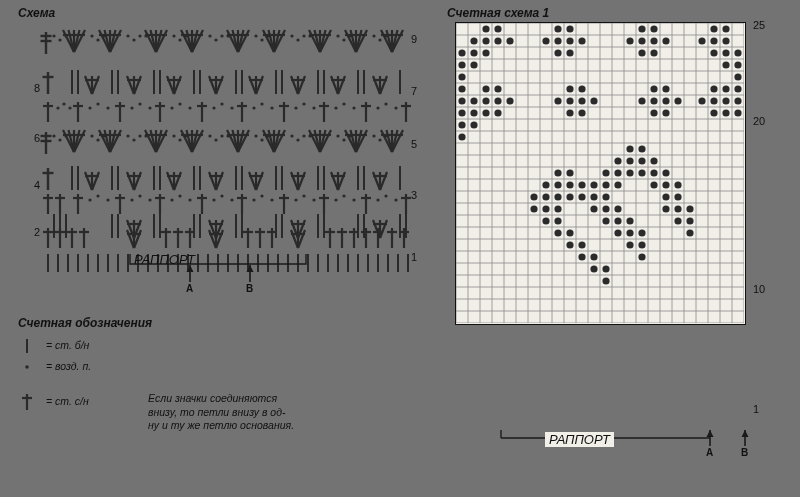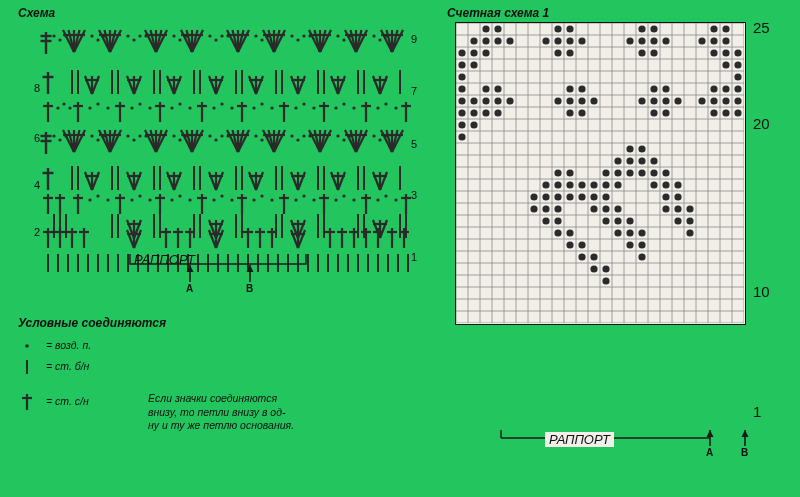"Схема" .page { background: #22c55e -> #737373 }
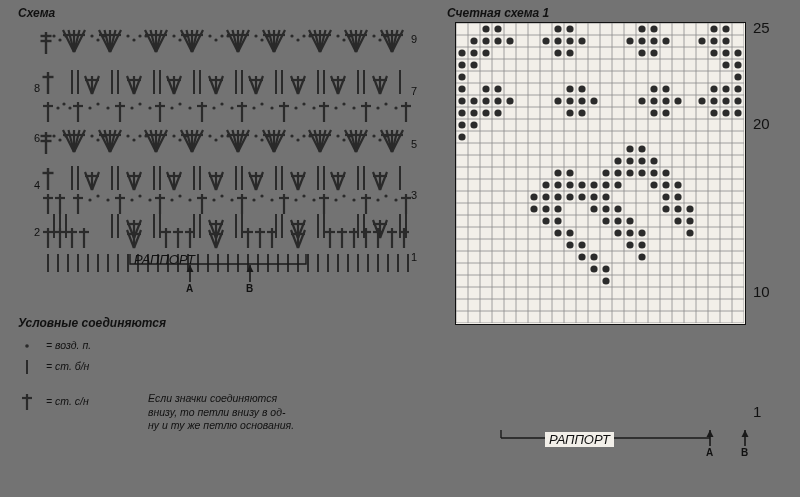"25" .gridnum { font-size: 15px -> 11px }
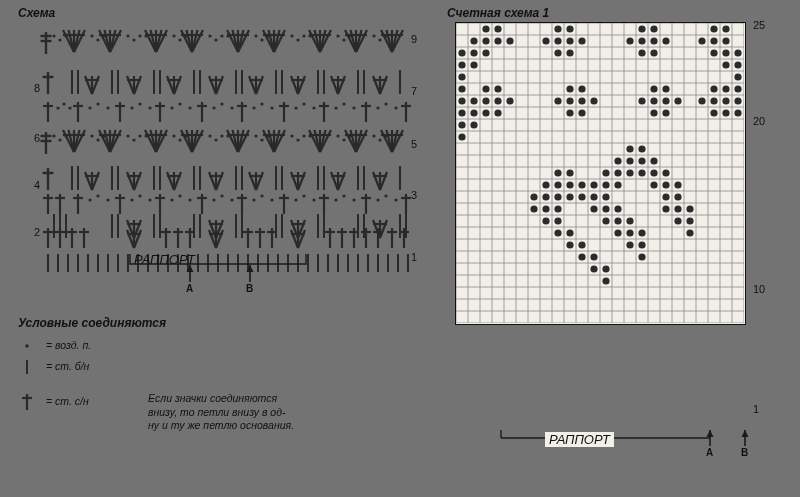"Условные соединяются" div { text: Условные соединяются -> Счетная обозначения }
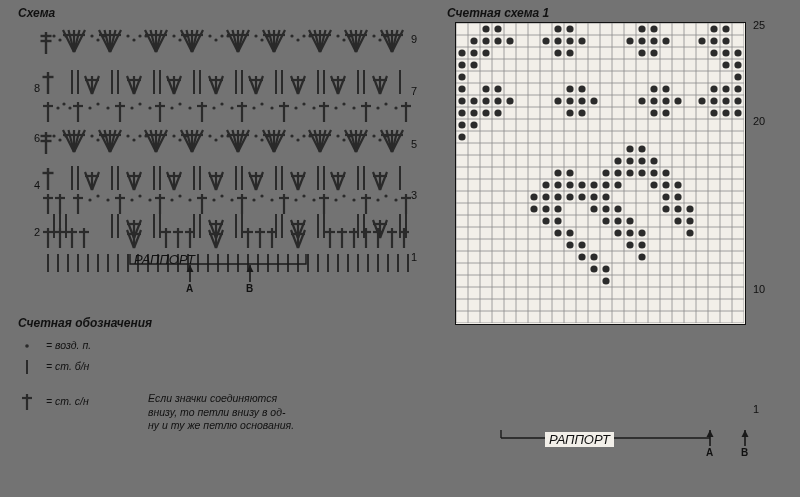"= возд. п." div.legend-row { order: before "= ст. б/н" -> after "= ст. б/н" }
